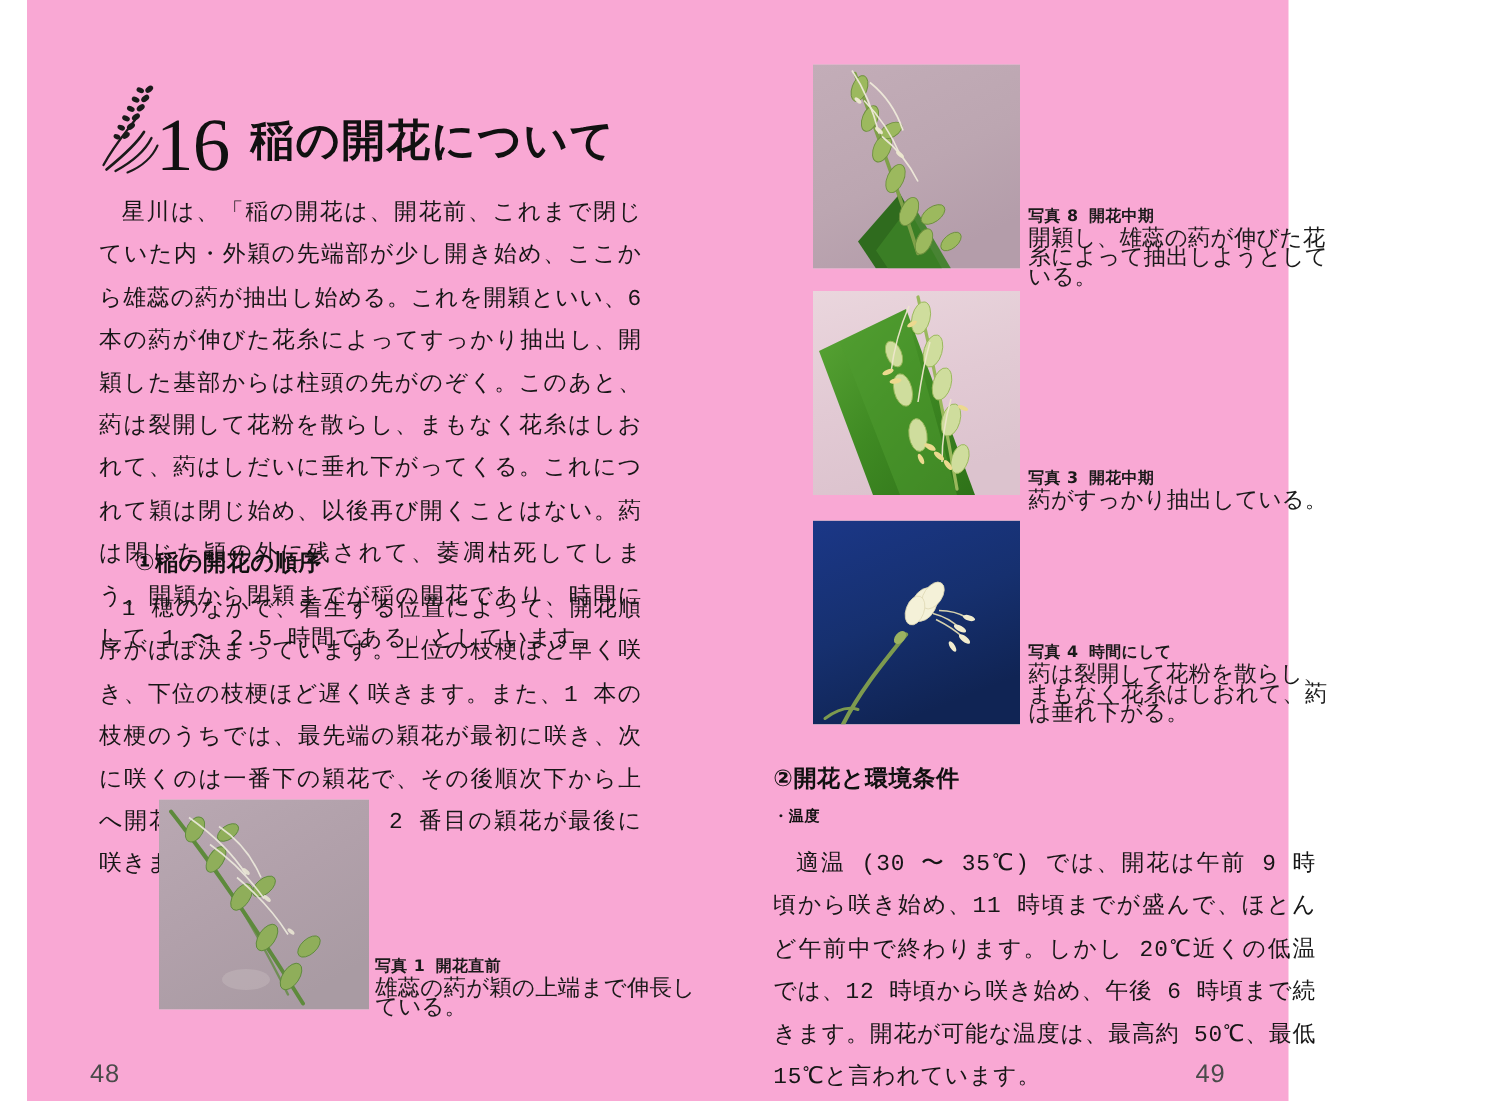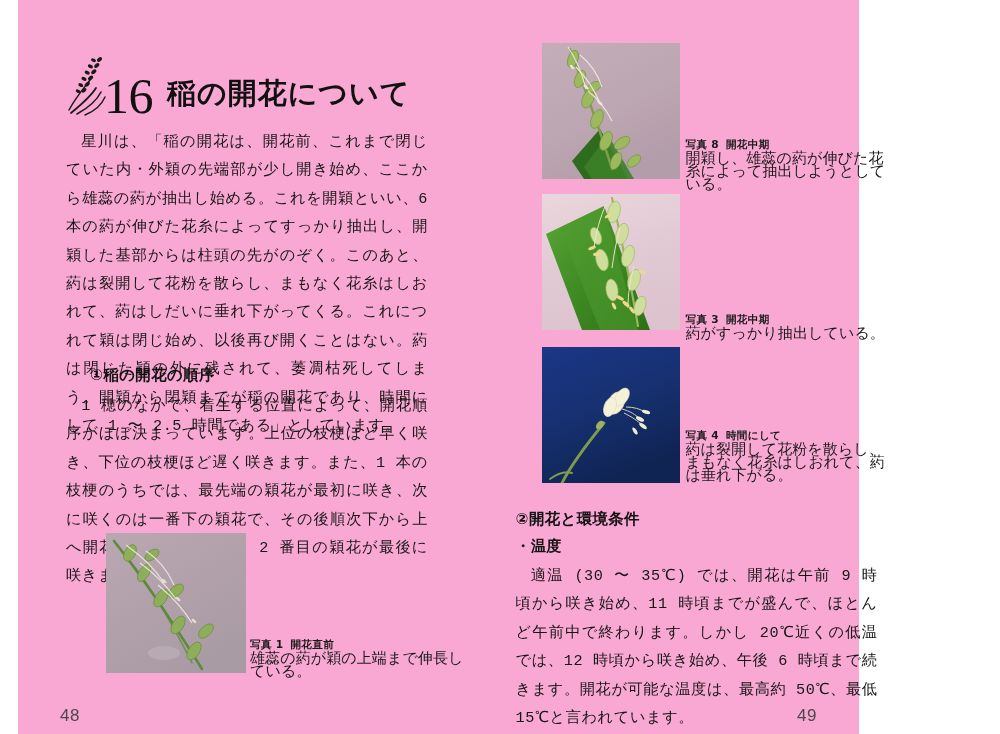"・温度" .sub-head { font-size: 15px -> 10px }
